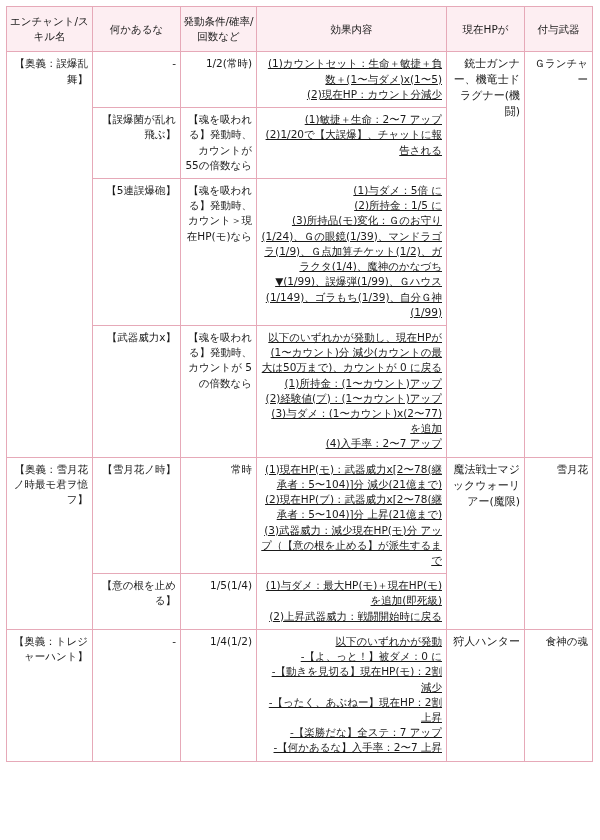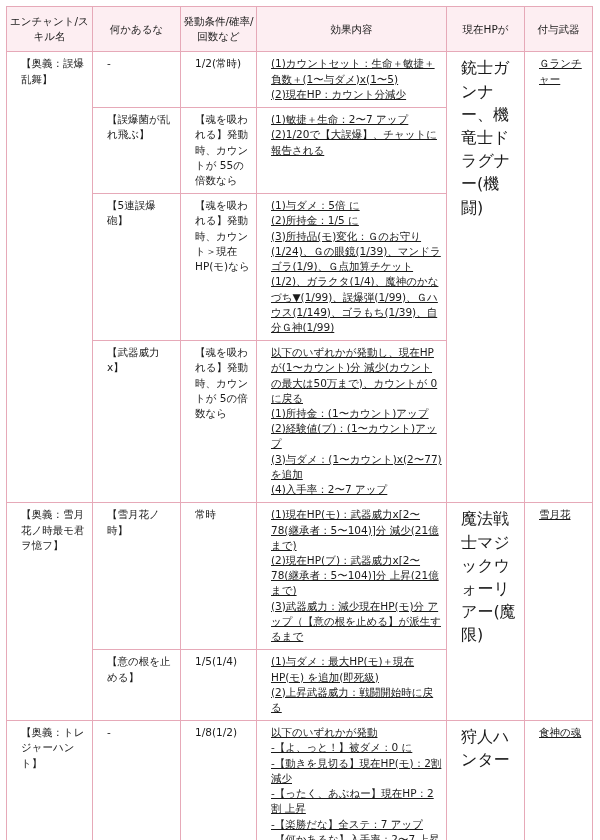"【奥義：誤爆乱舞】" table.enchant-table th, table.enchant-table td { padding: 4px 4px 5px 14px -> 4px 4px 5px 4px; text-align: none -> right }
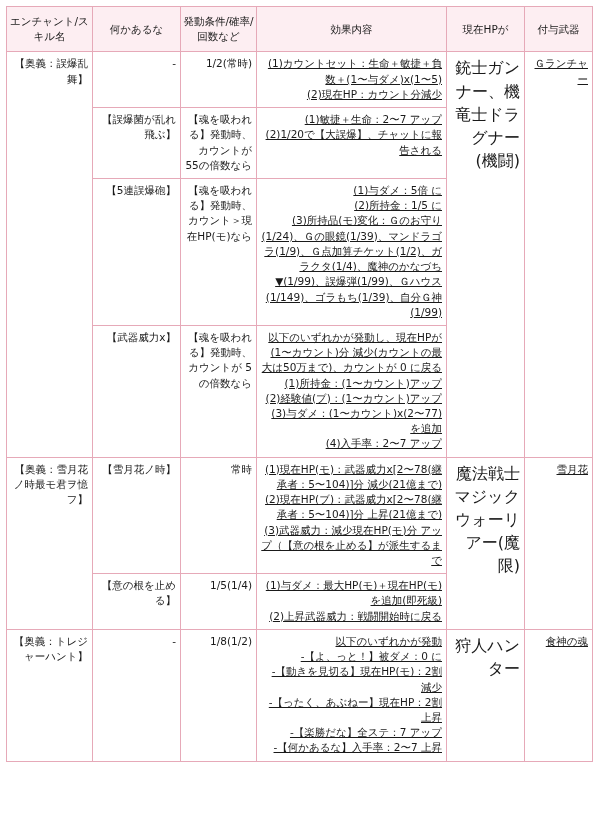"銃士ガンナー、機竜士ドラグナー(機闘)" .upjob { font-size: 16px -> 11px }
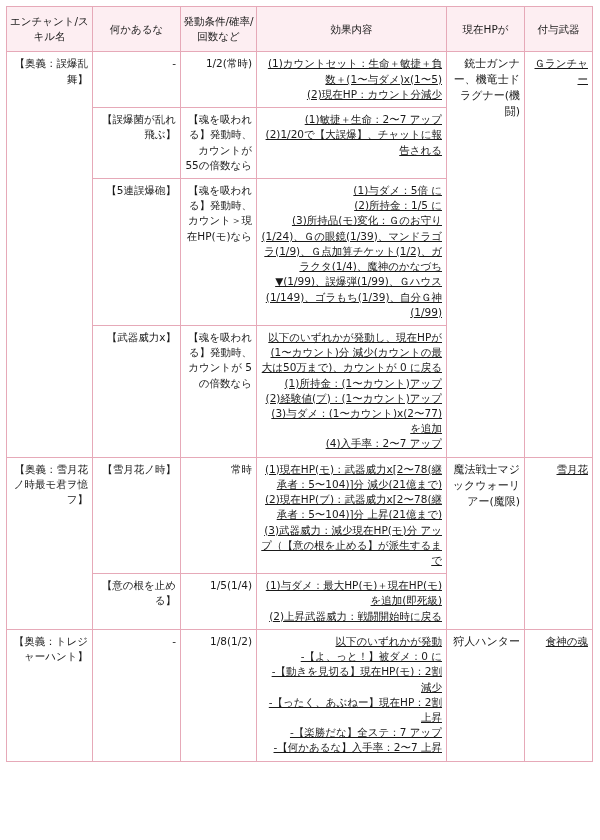"Ｇランチャー" .weapon { text-decoration: underline -> none }
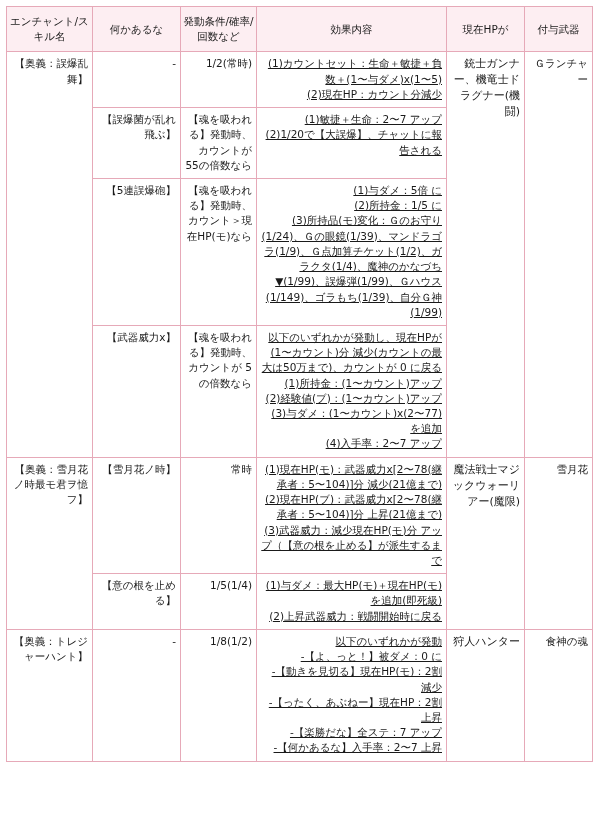"1/8(1/2)" td { text: 1/8 -> 1/4 }
